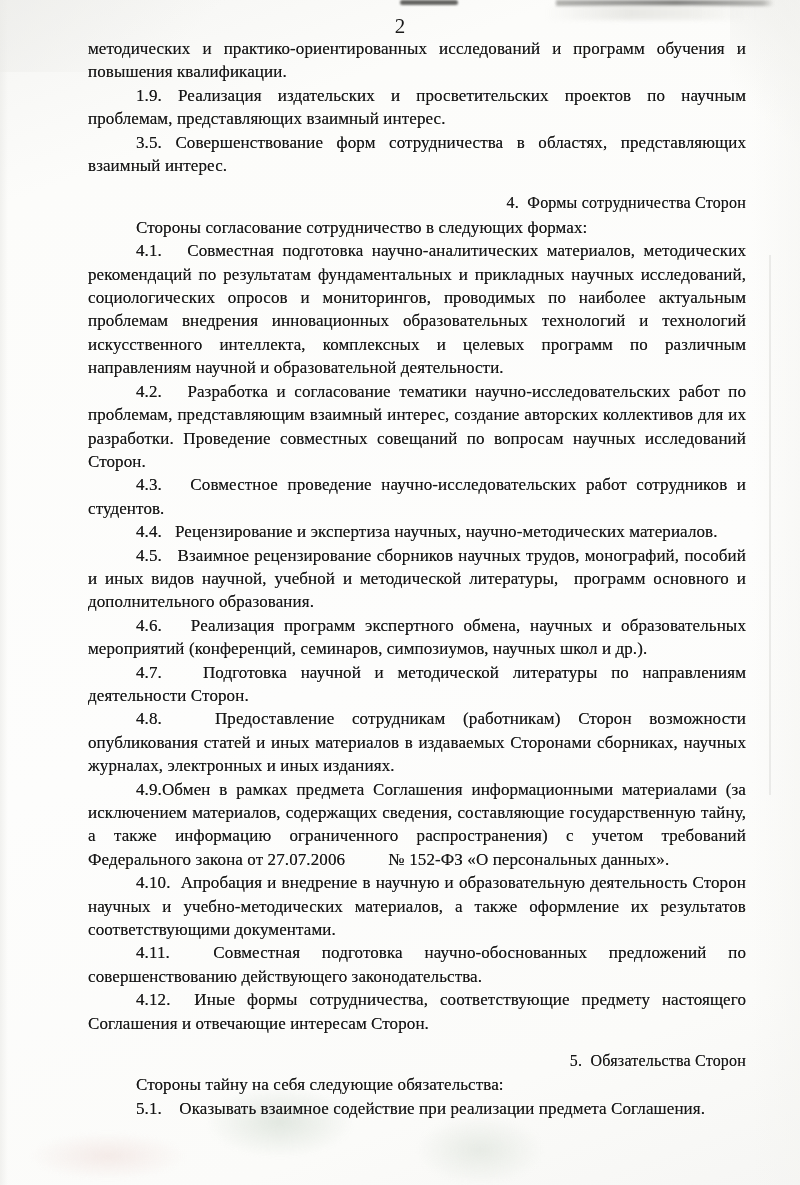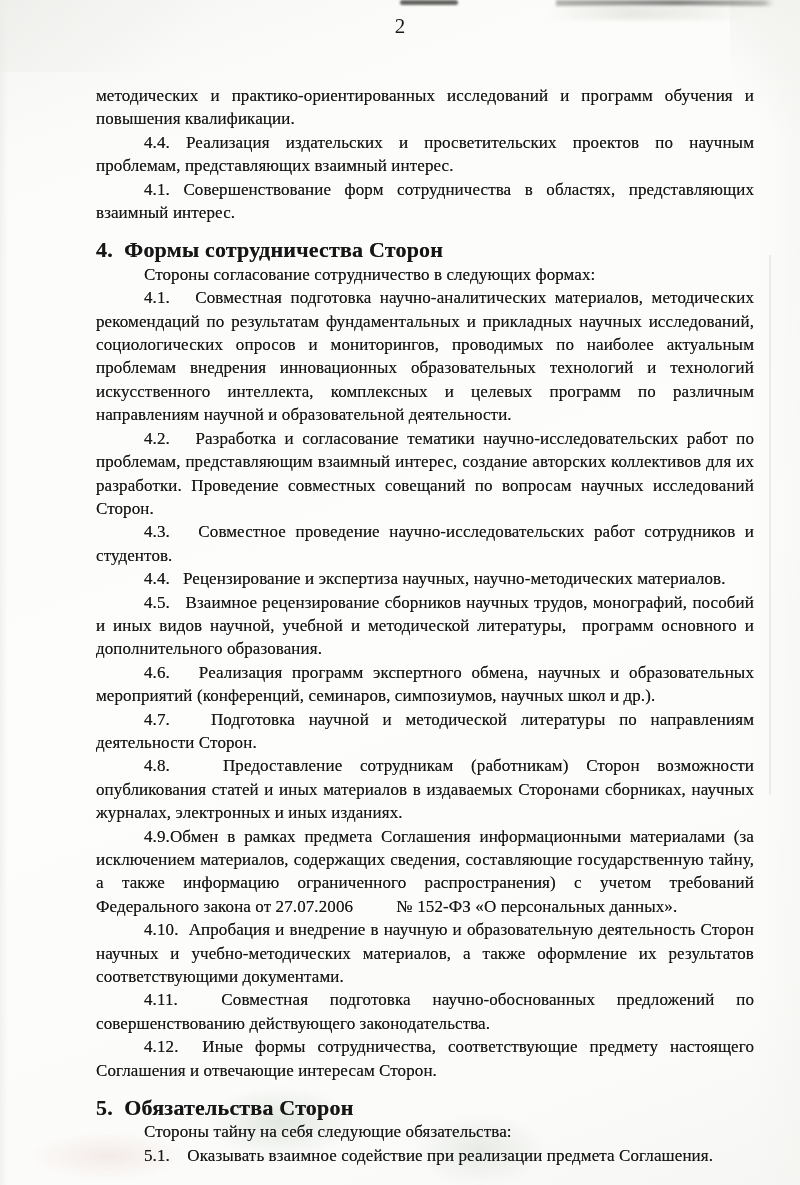"методических и практико-ориентированных" .text-block { left: 96px -> 88px; margin-top: 47px -> none }
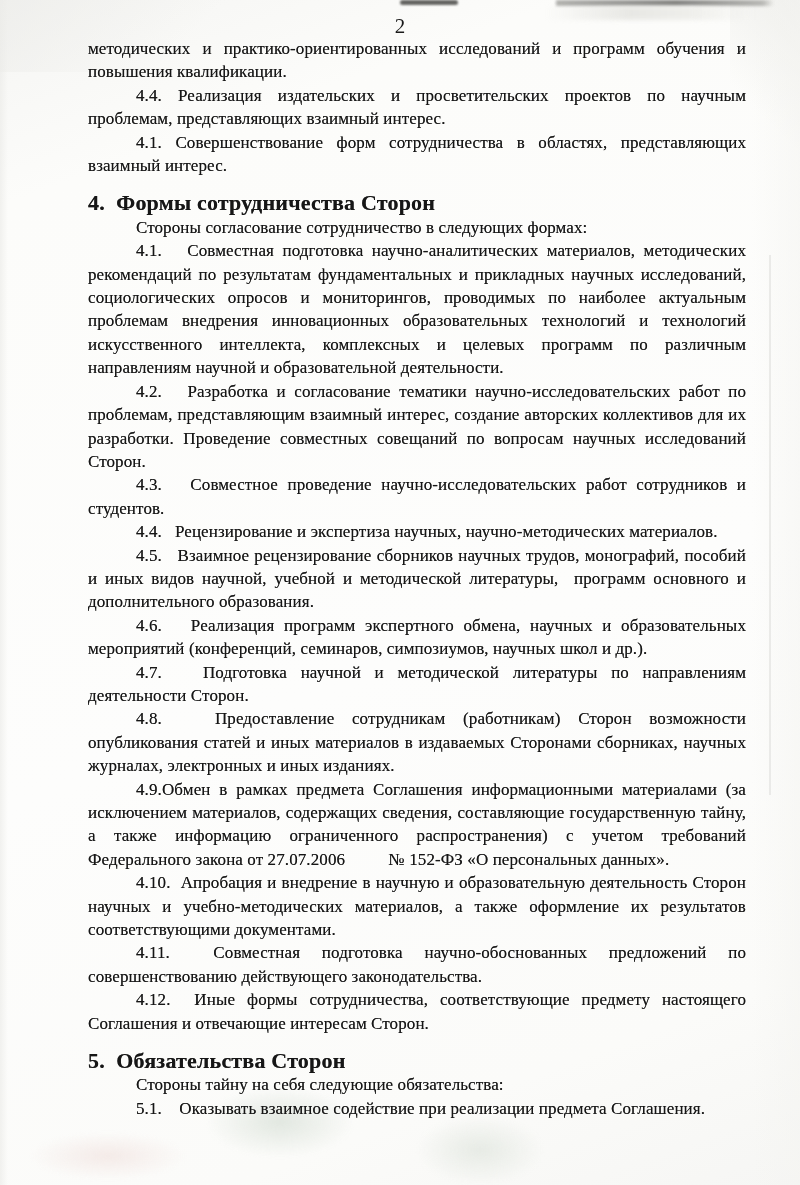"4.4. Реализация издательских и" p.paragraph { text: 4.4 -> 1.9 }
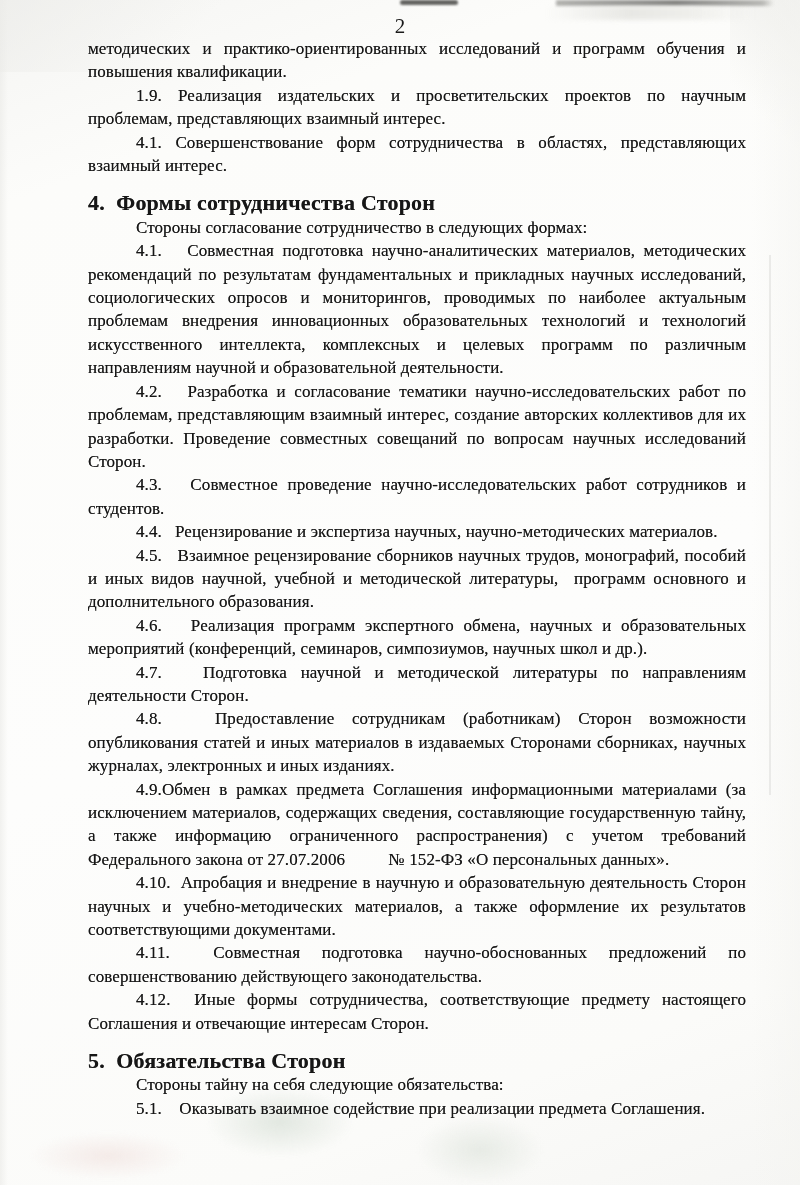"4.1. Совершенствование форм" p.paragraph { text: 4.1 -> 3.5 }
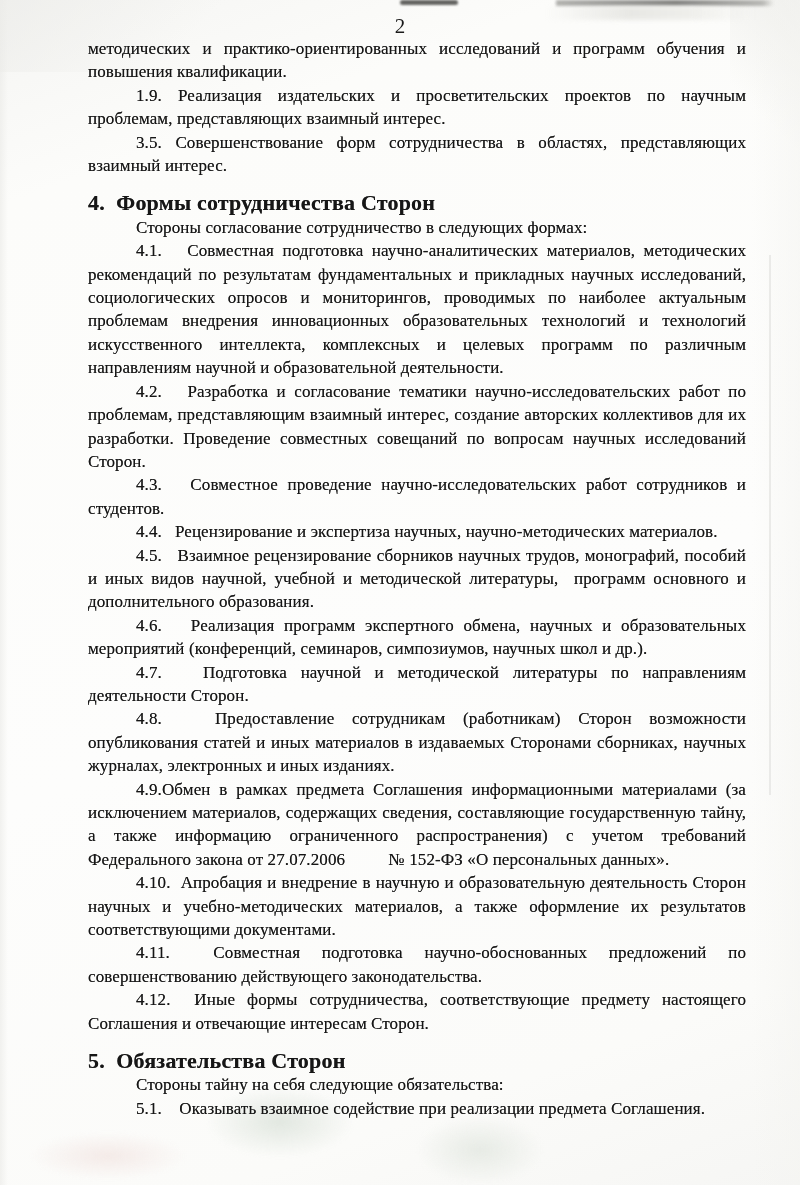"4. Формы сотрудничества Сторон" .text-block h3.heading { font-size: 22px -> 16px; font-weight: bold -> normal; text-align: left -> right }
